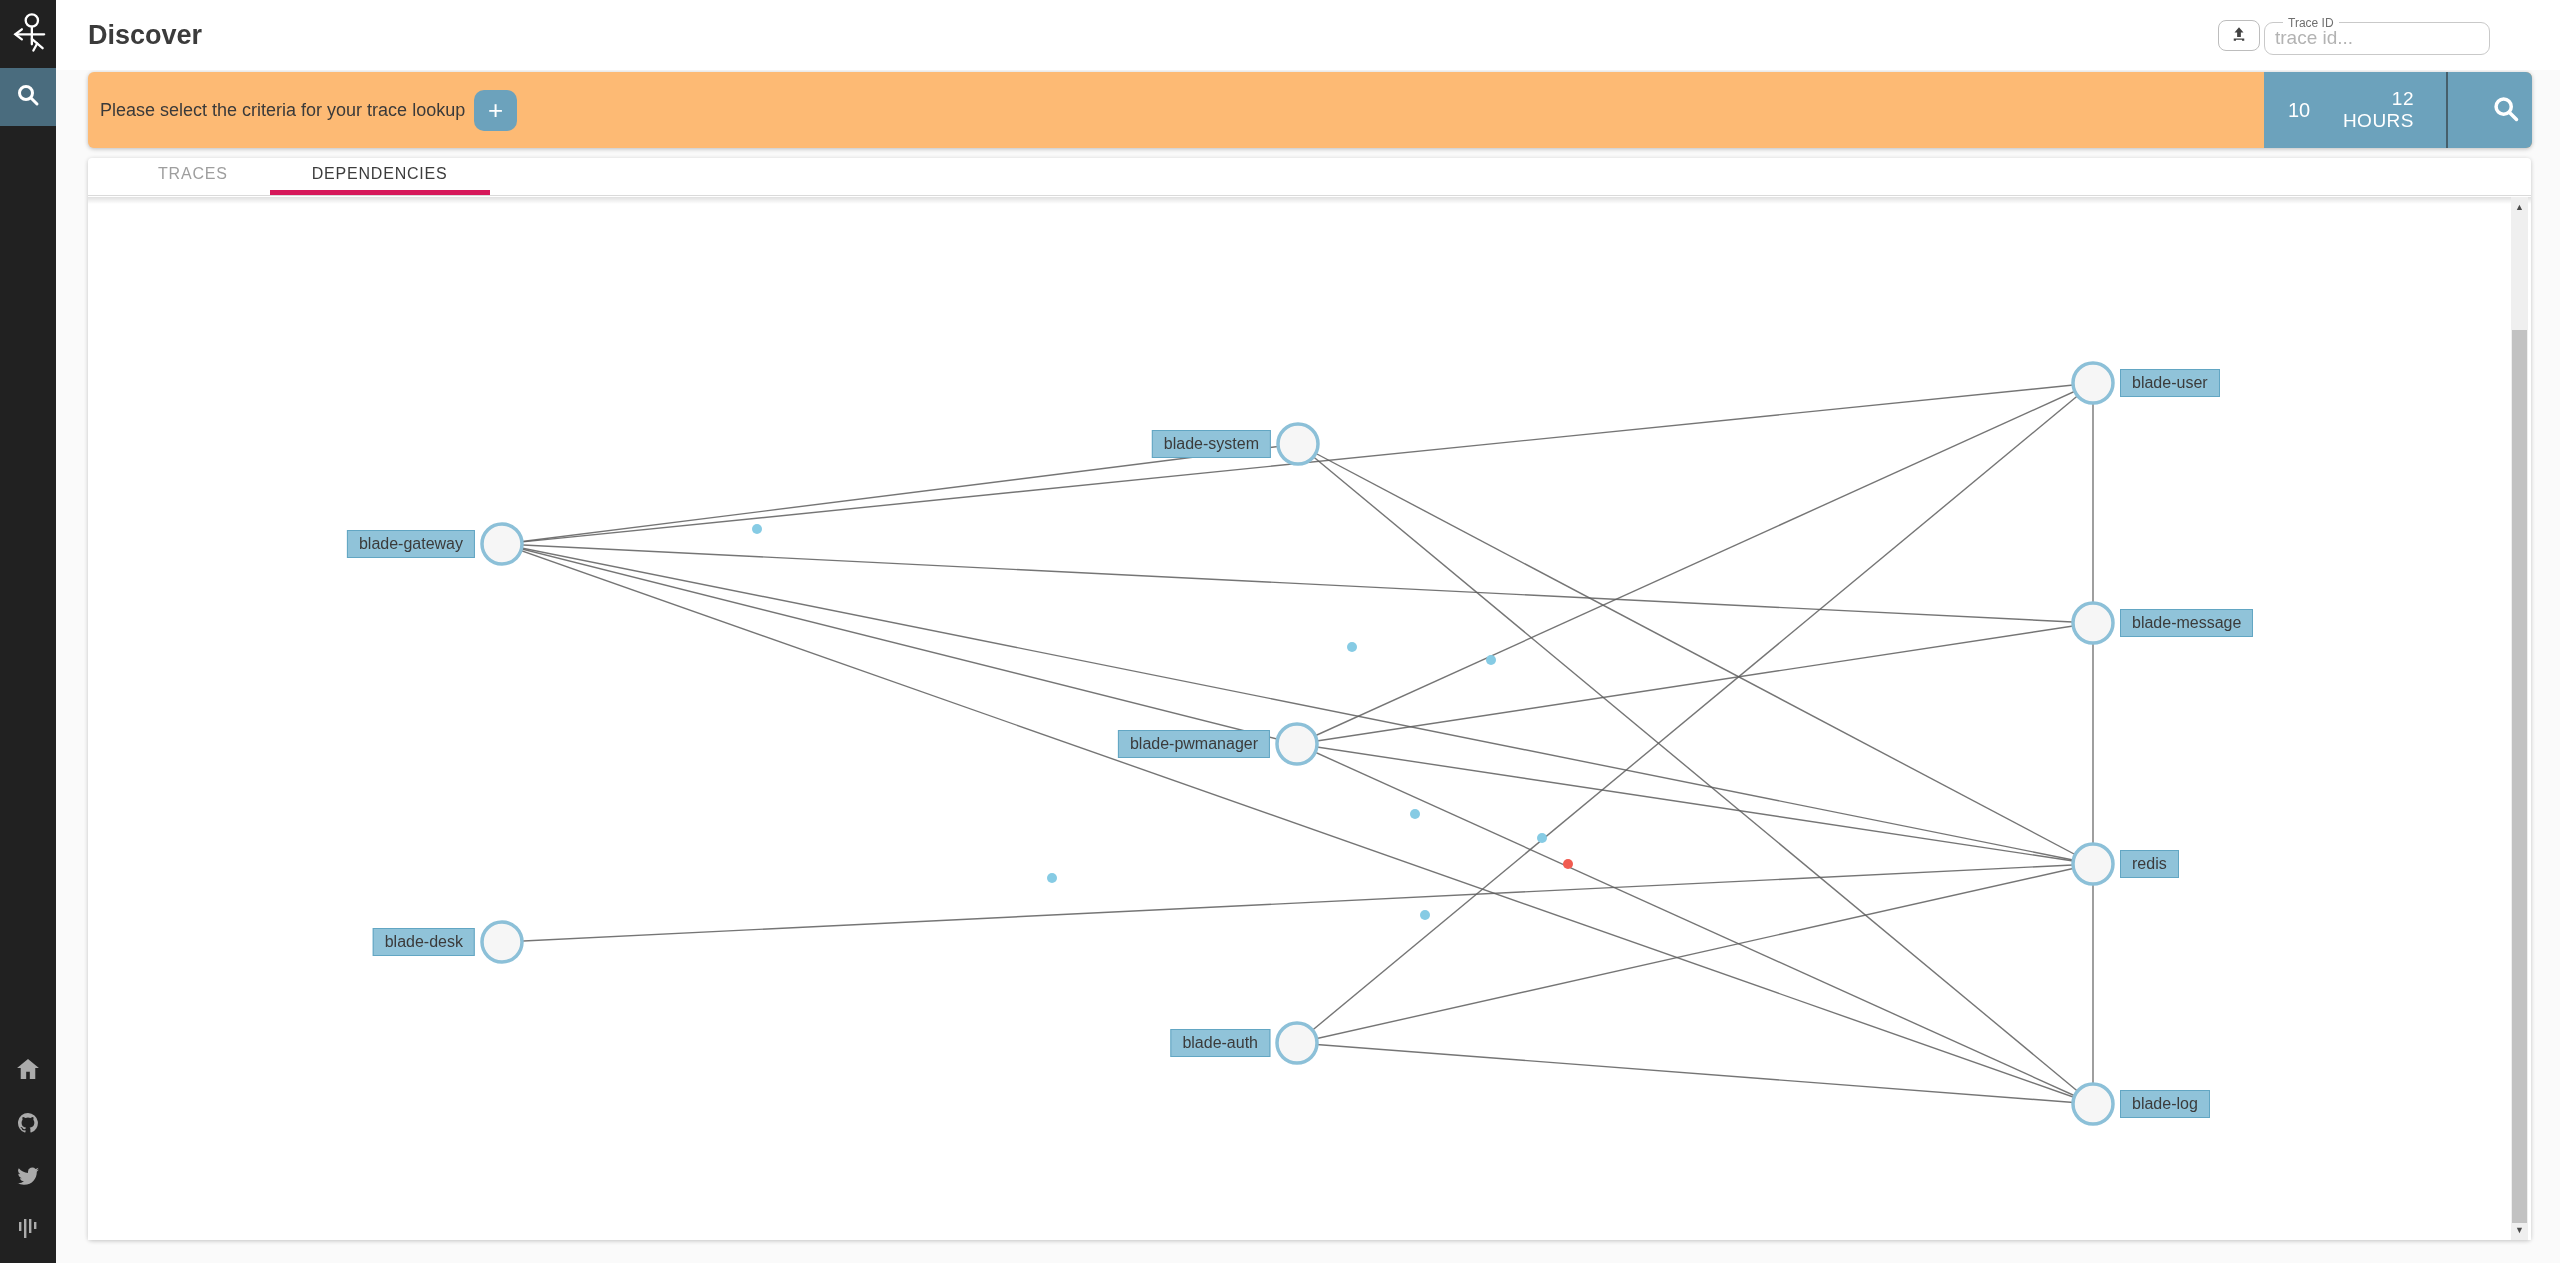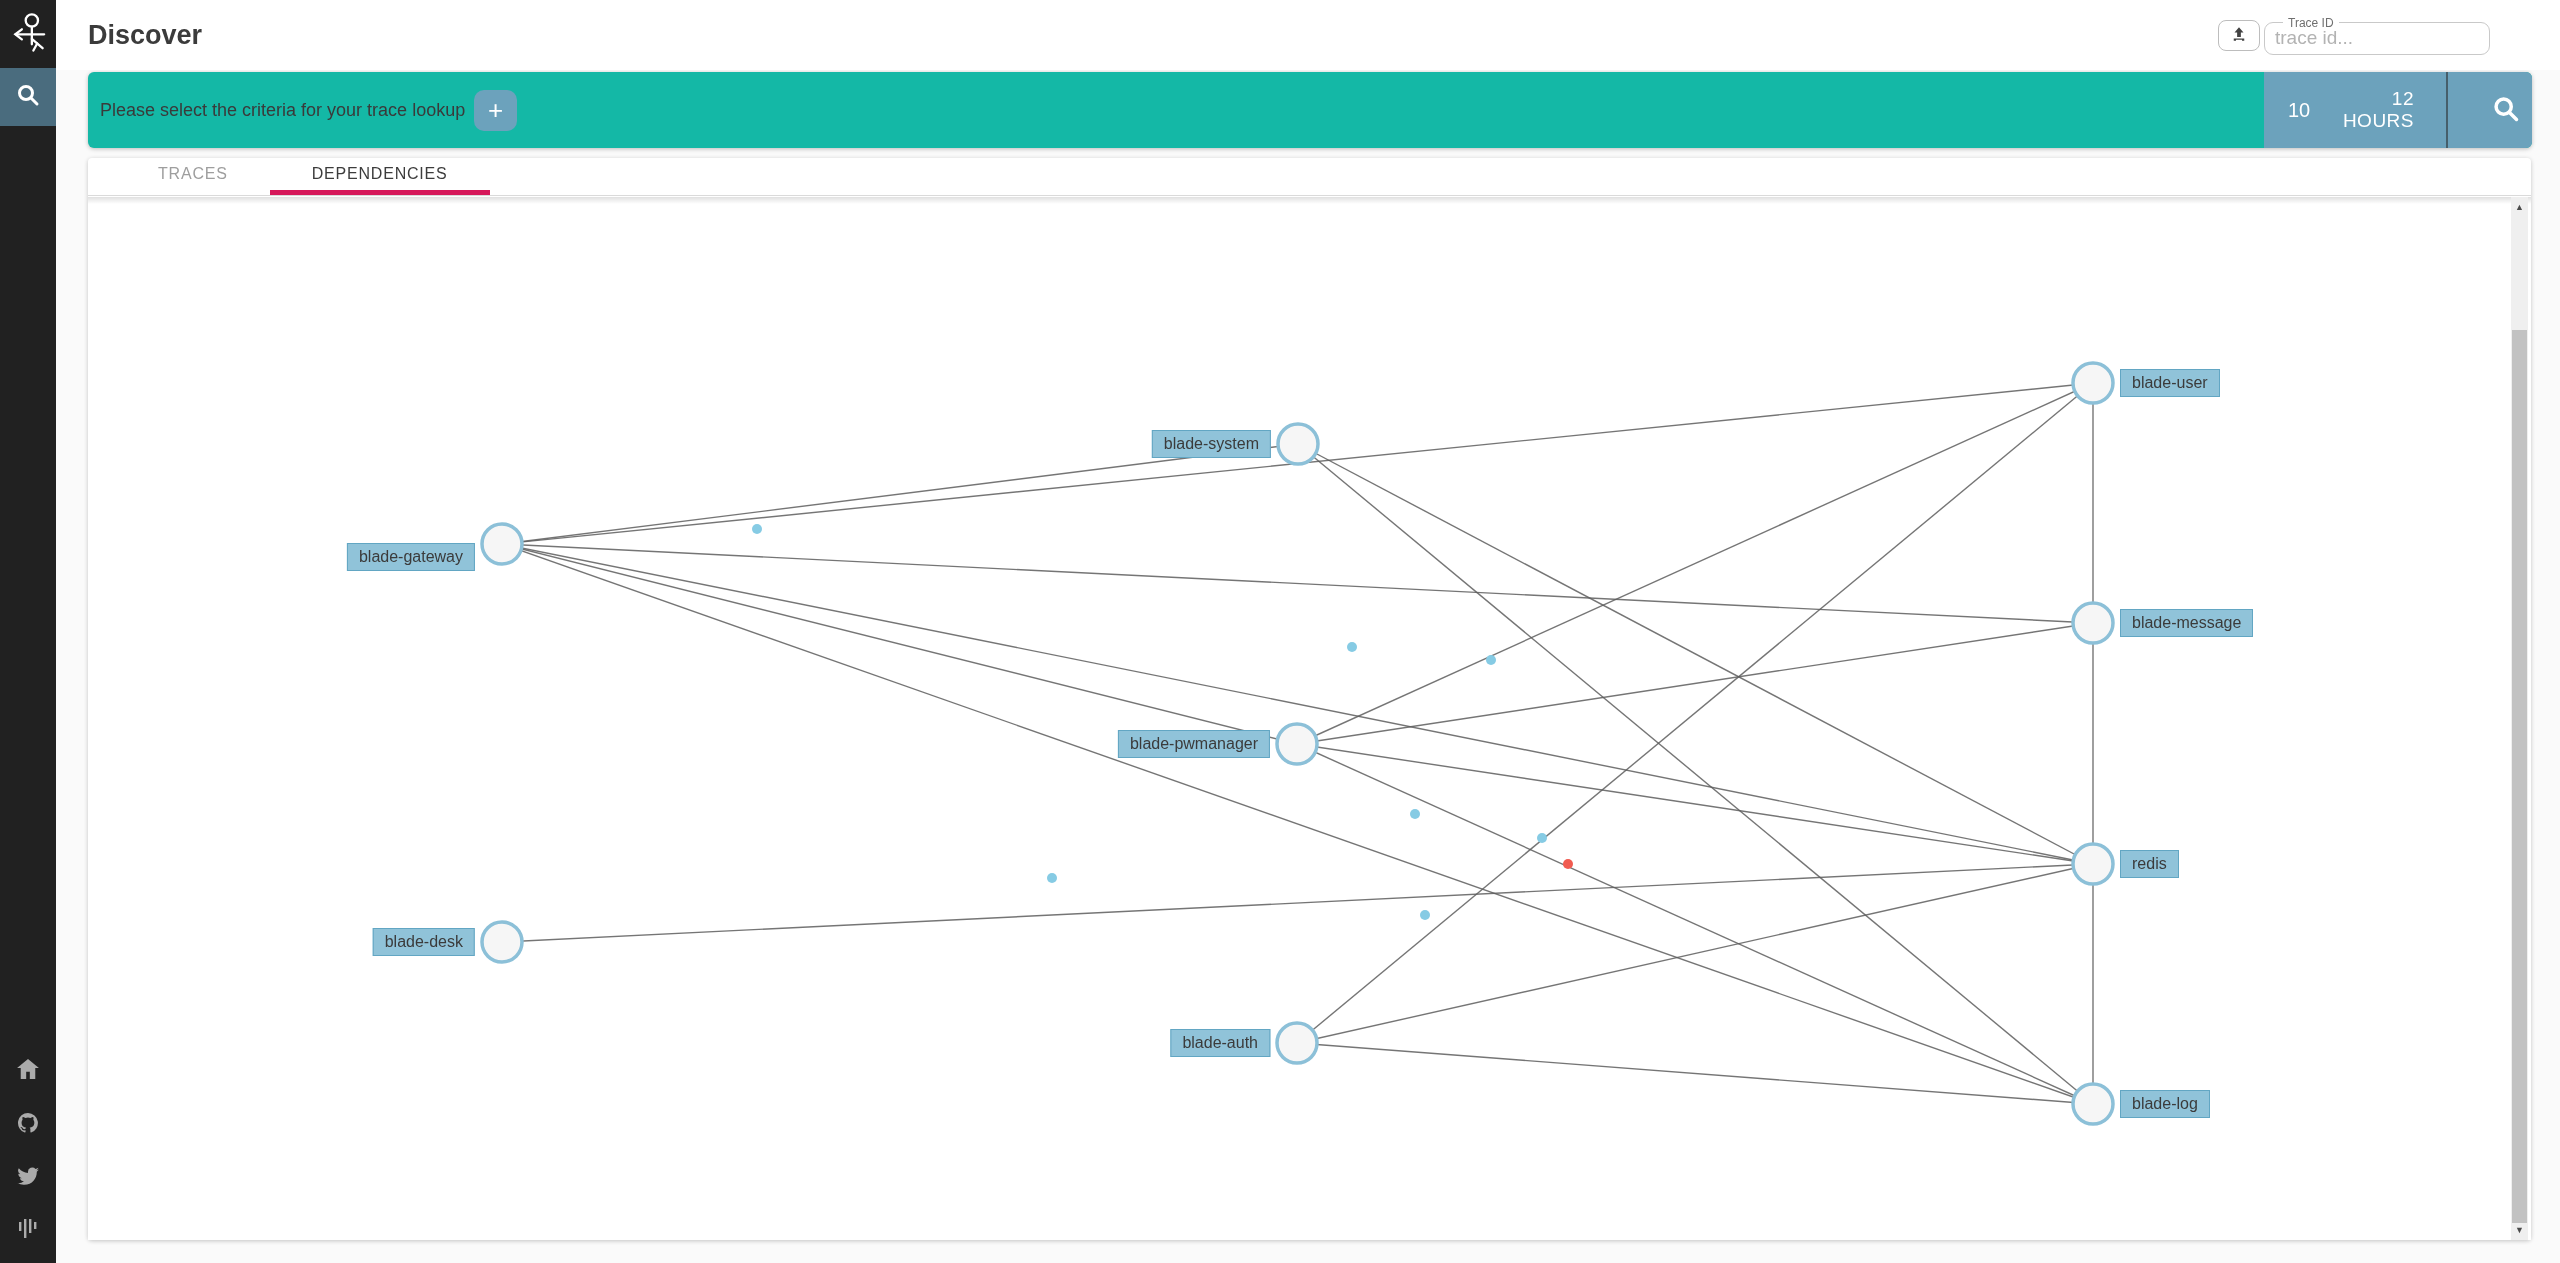"Please select the criteria for" .search-card { background: #14b8a6 -> #fdba74 }
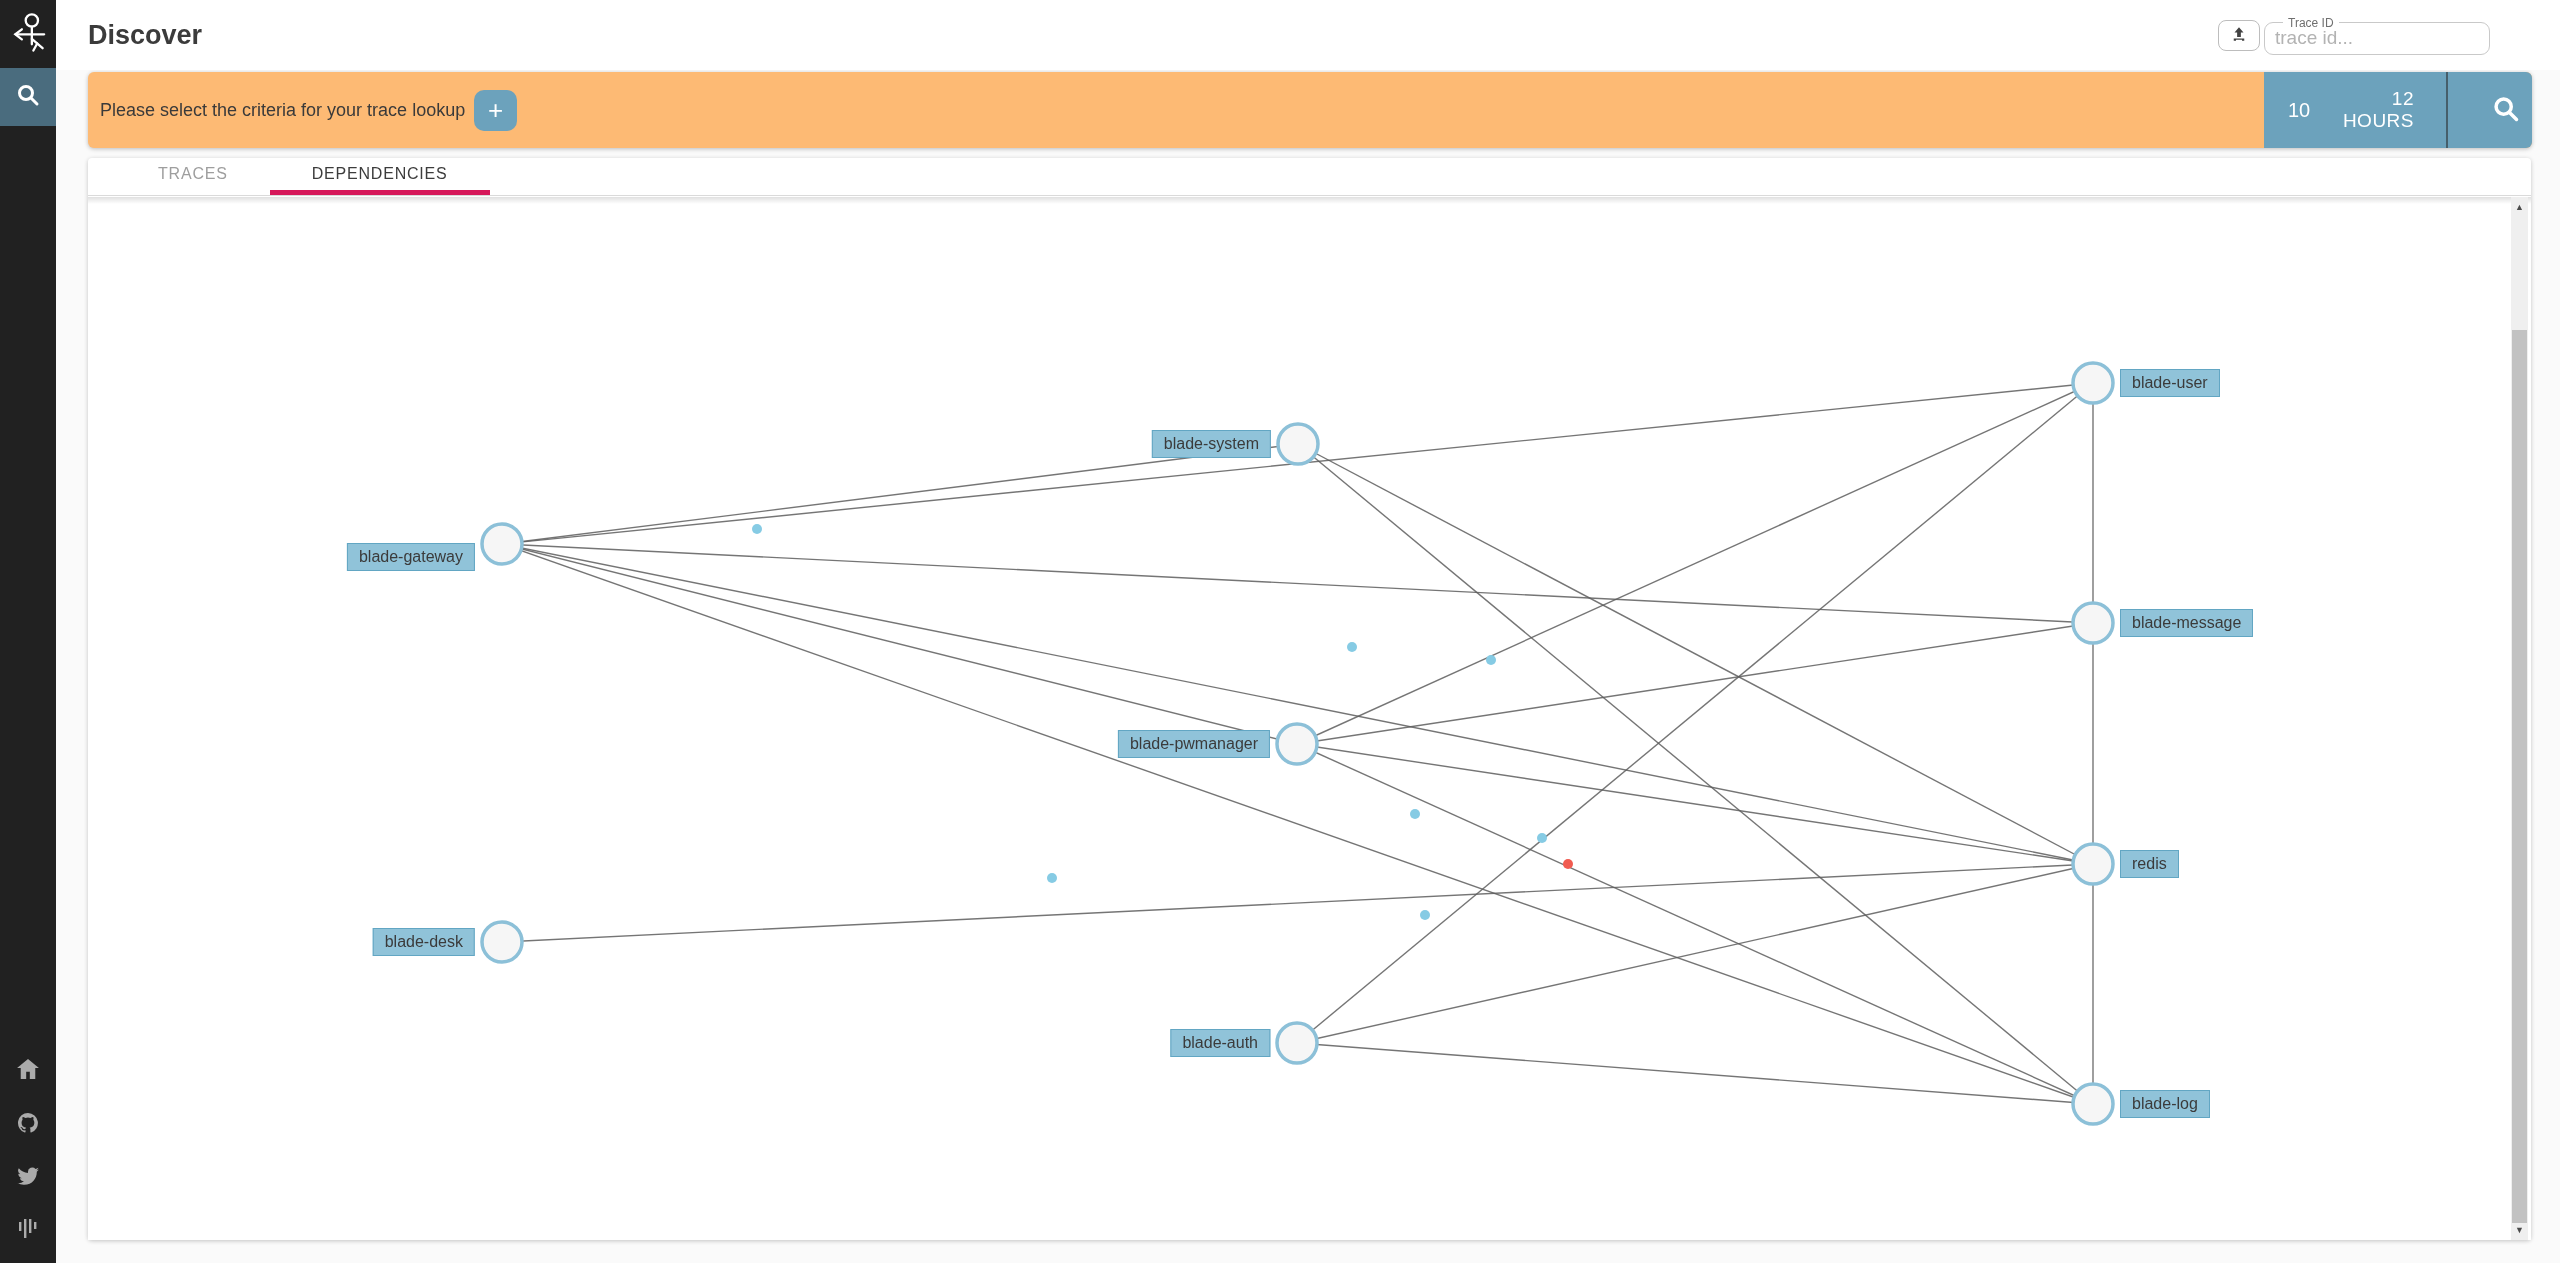"blade-gateway" div.node-label { margin-top: 13px -> none }
